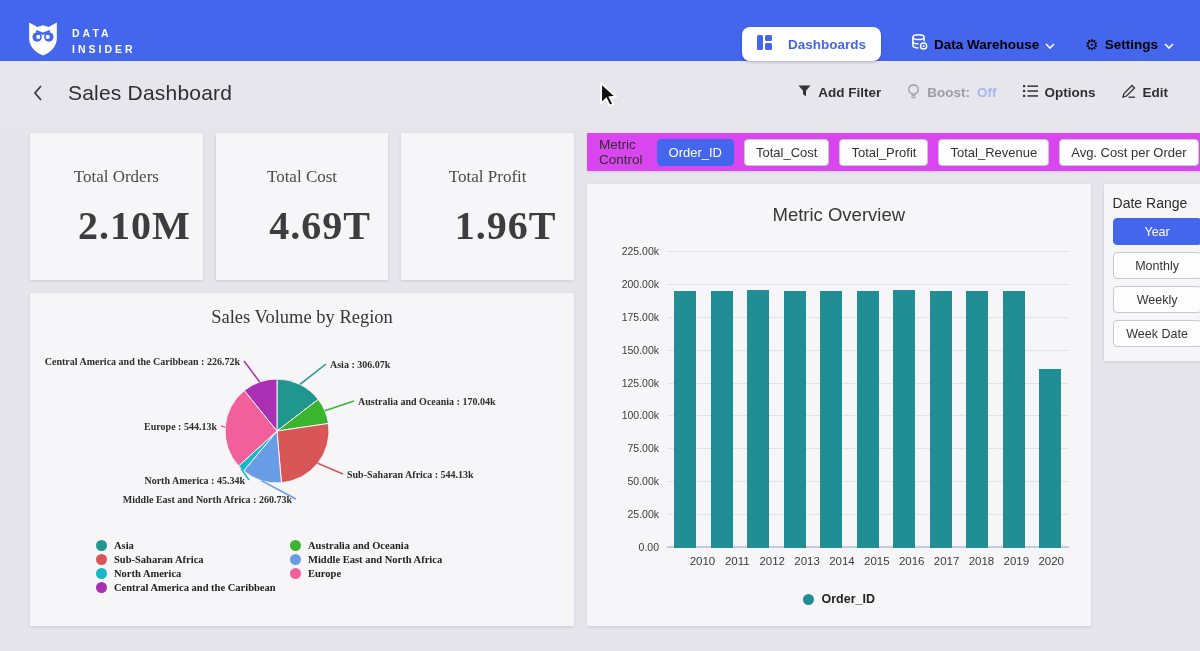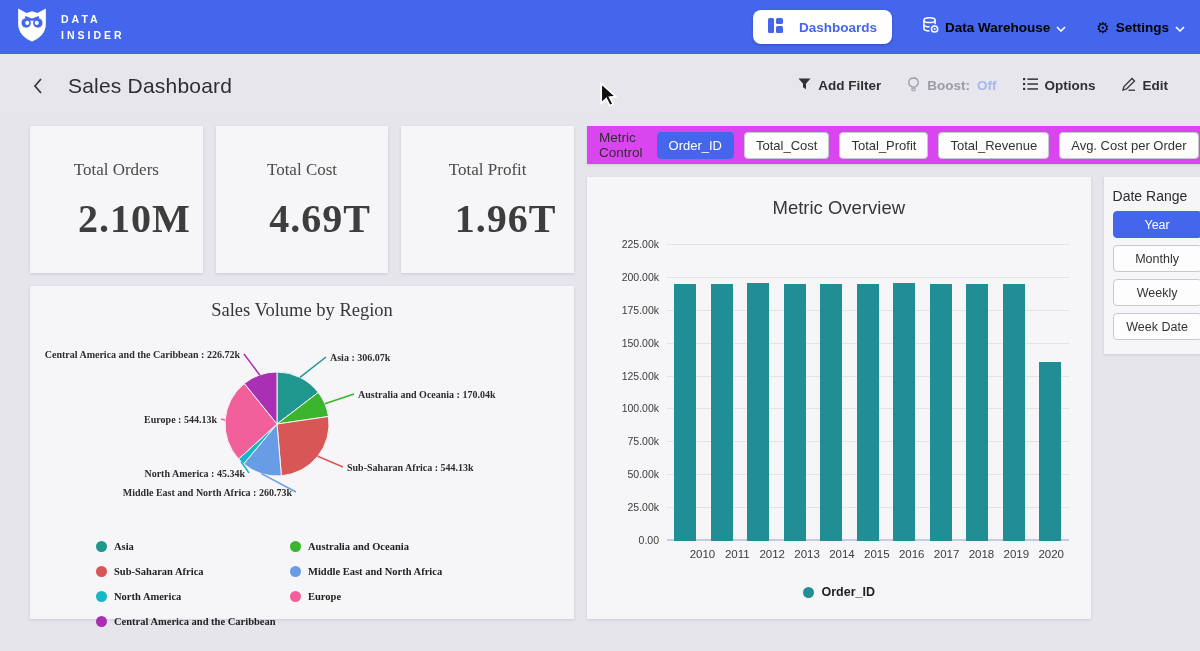"DATA" .topnav { align-items: center -> flex-end; height: 54px -> 61px; padding: 0 15px -> 0 26px }
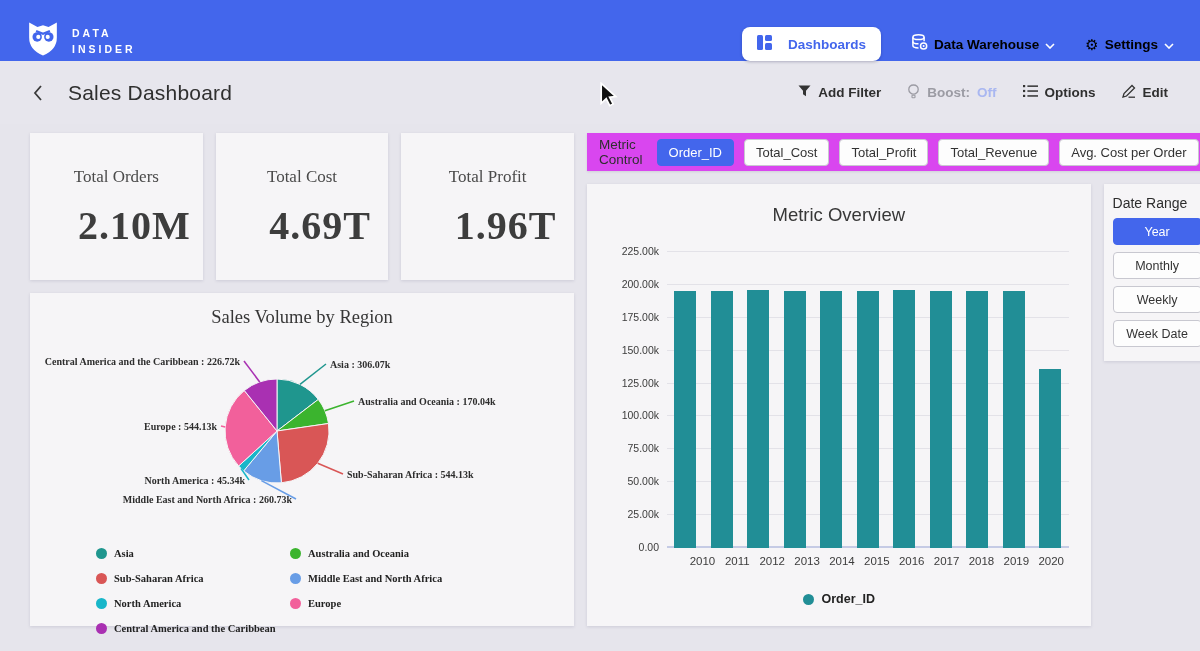"Asia" .pie-legend { margin: 14px 0 0 66px -> 6px 0 0 66px; row-gap: 14px -> 3px }
